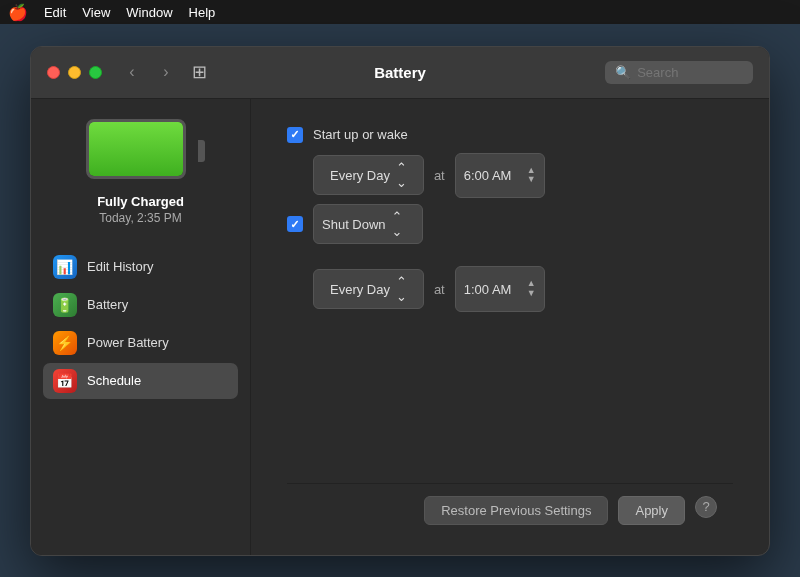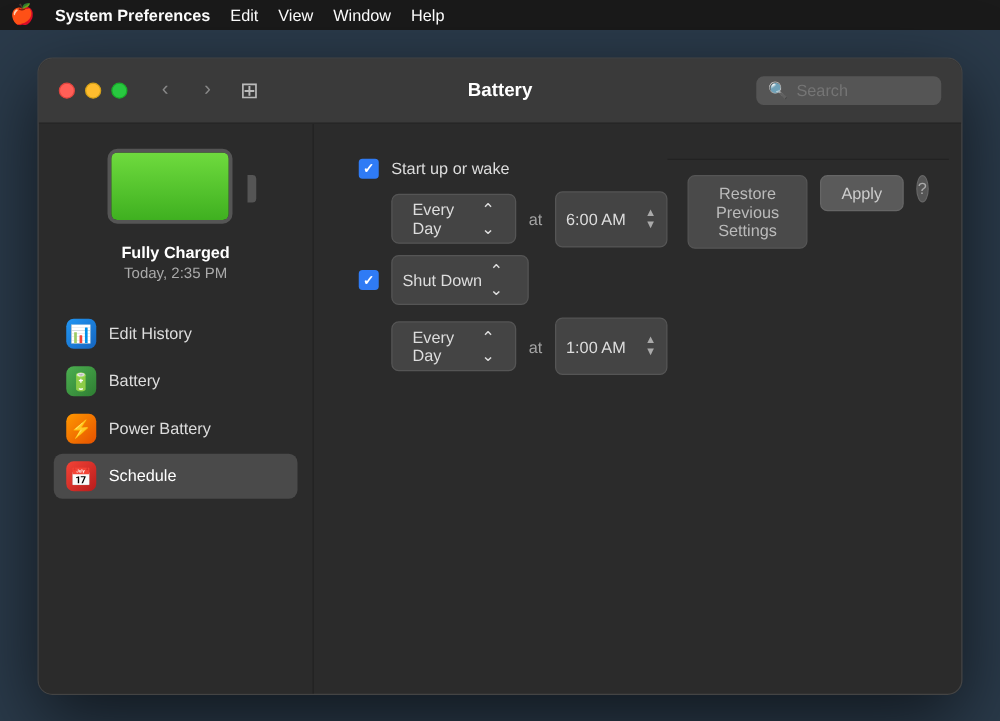"System Preferences" span.menubar-item { html: <span>System Preferences</span> -> none }
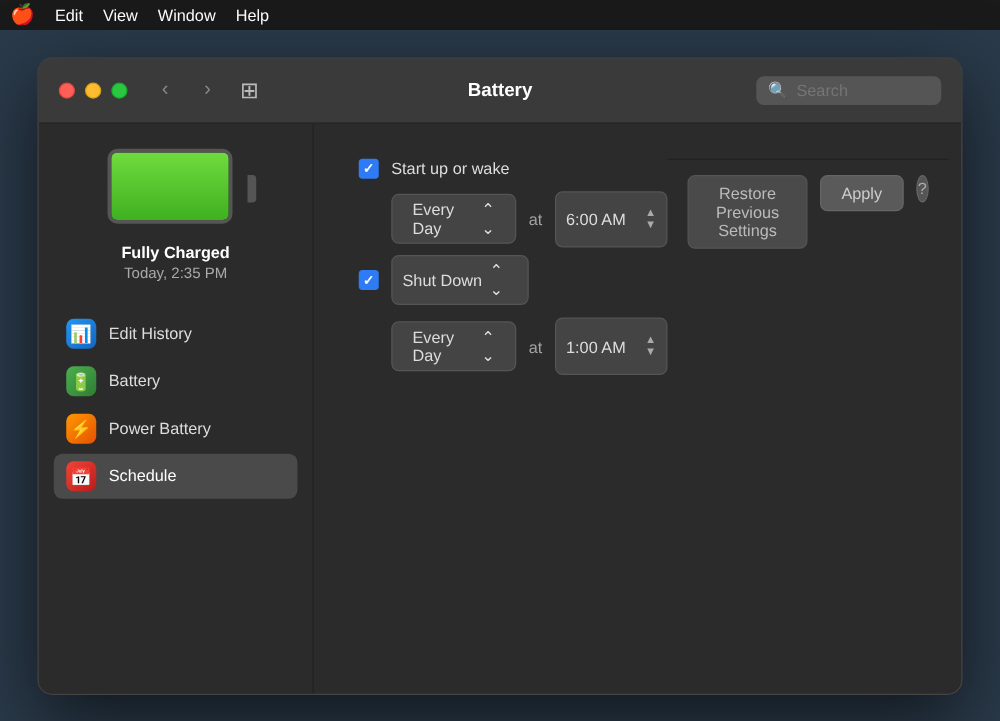"Start up or wake" .main-content { flex-direction: row -> column }
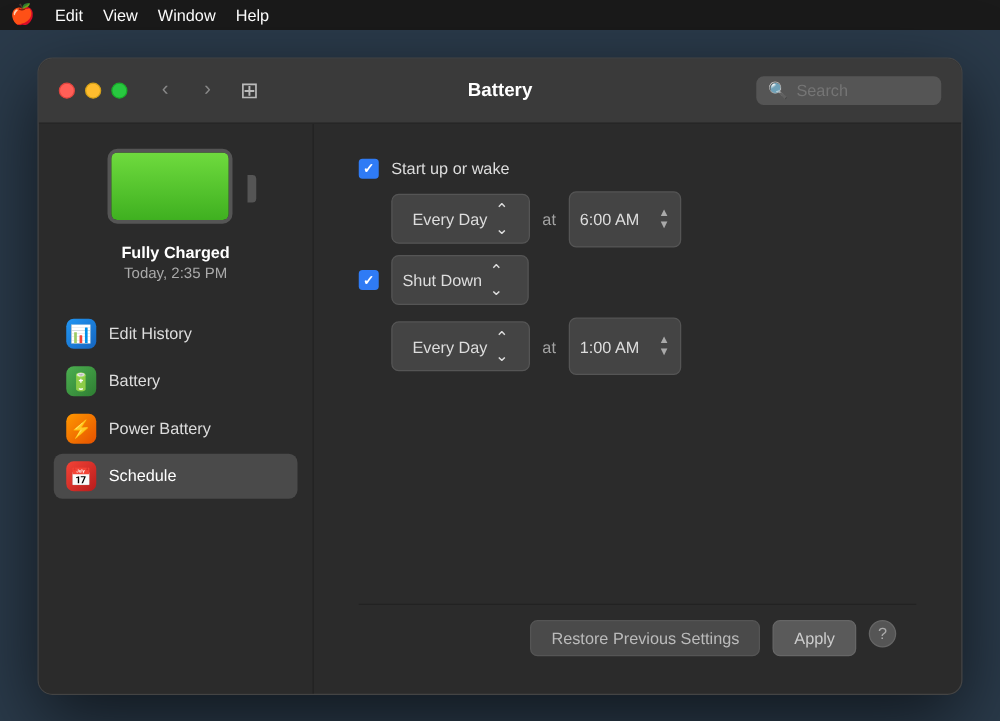"Shut Down" .shutdown-row { margin-bottom: 10px -> 22px }
